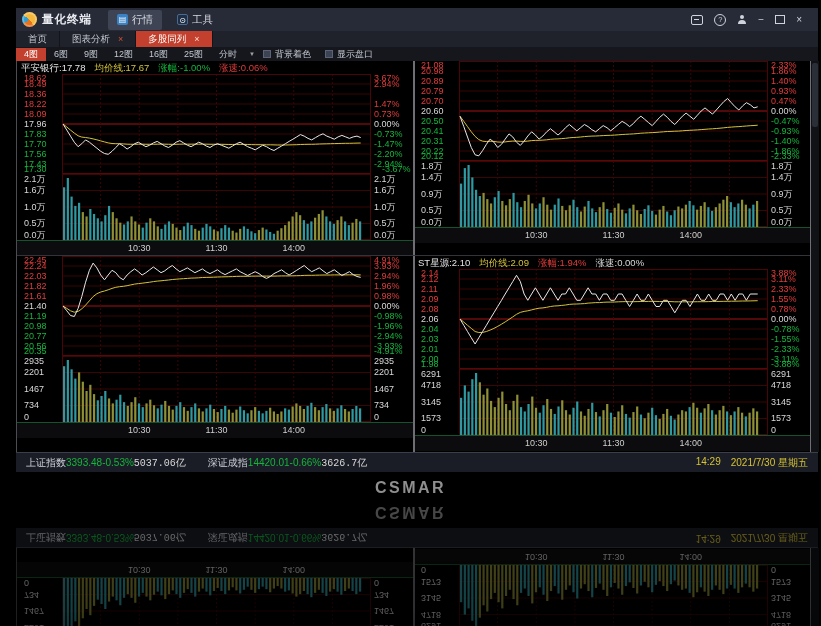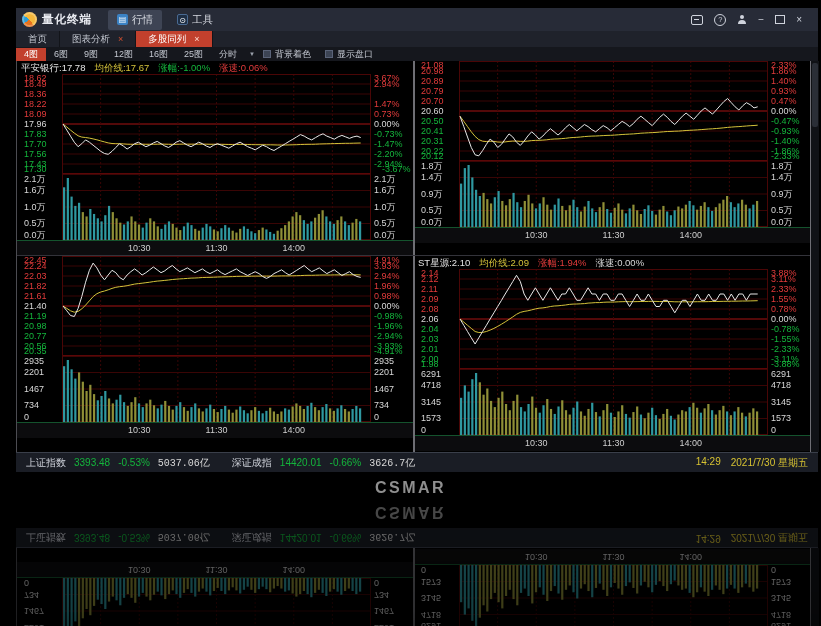"上证指数" .idx-group { gap: 8px -> 0 }
